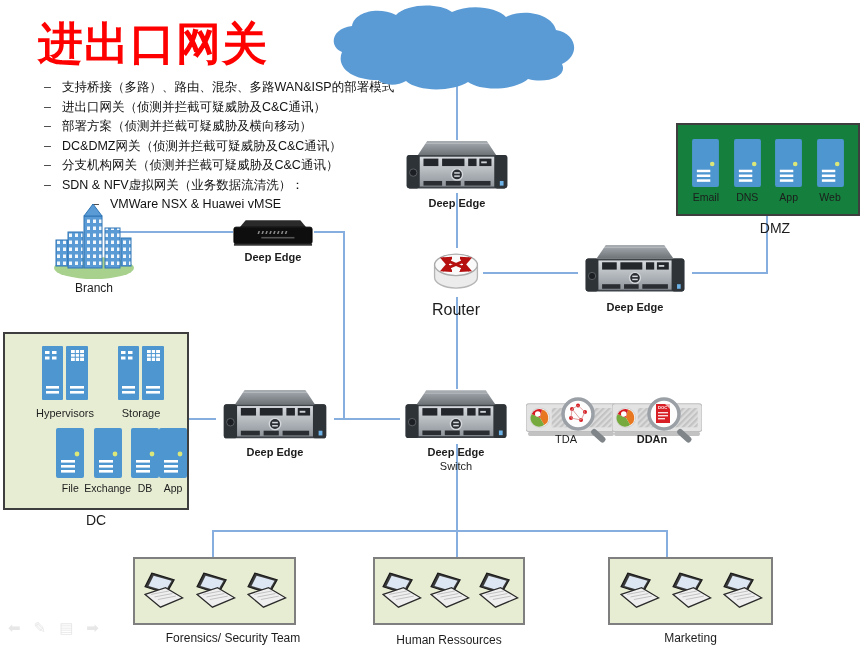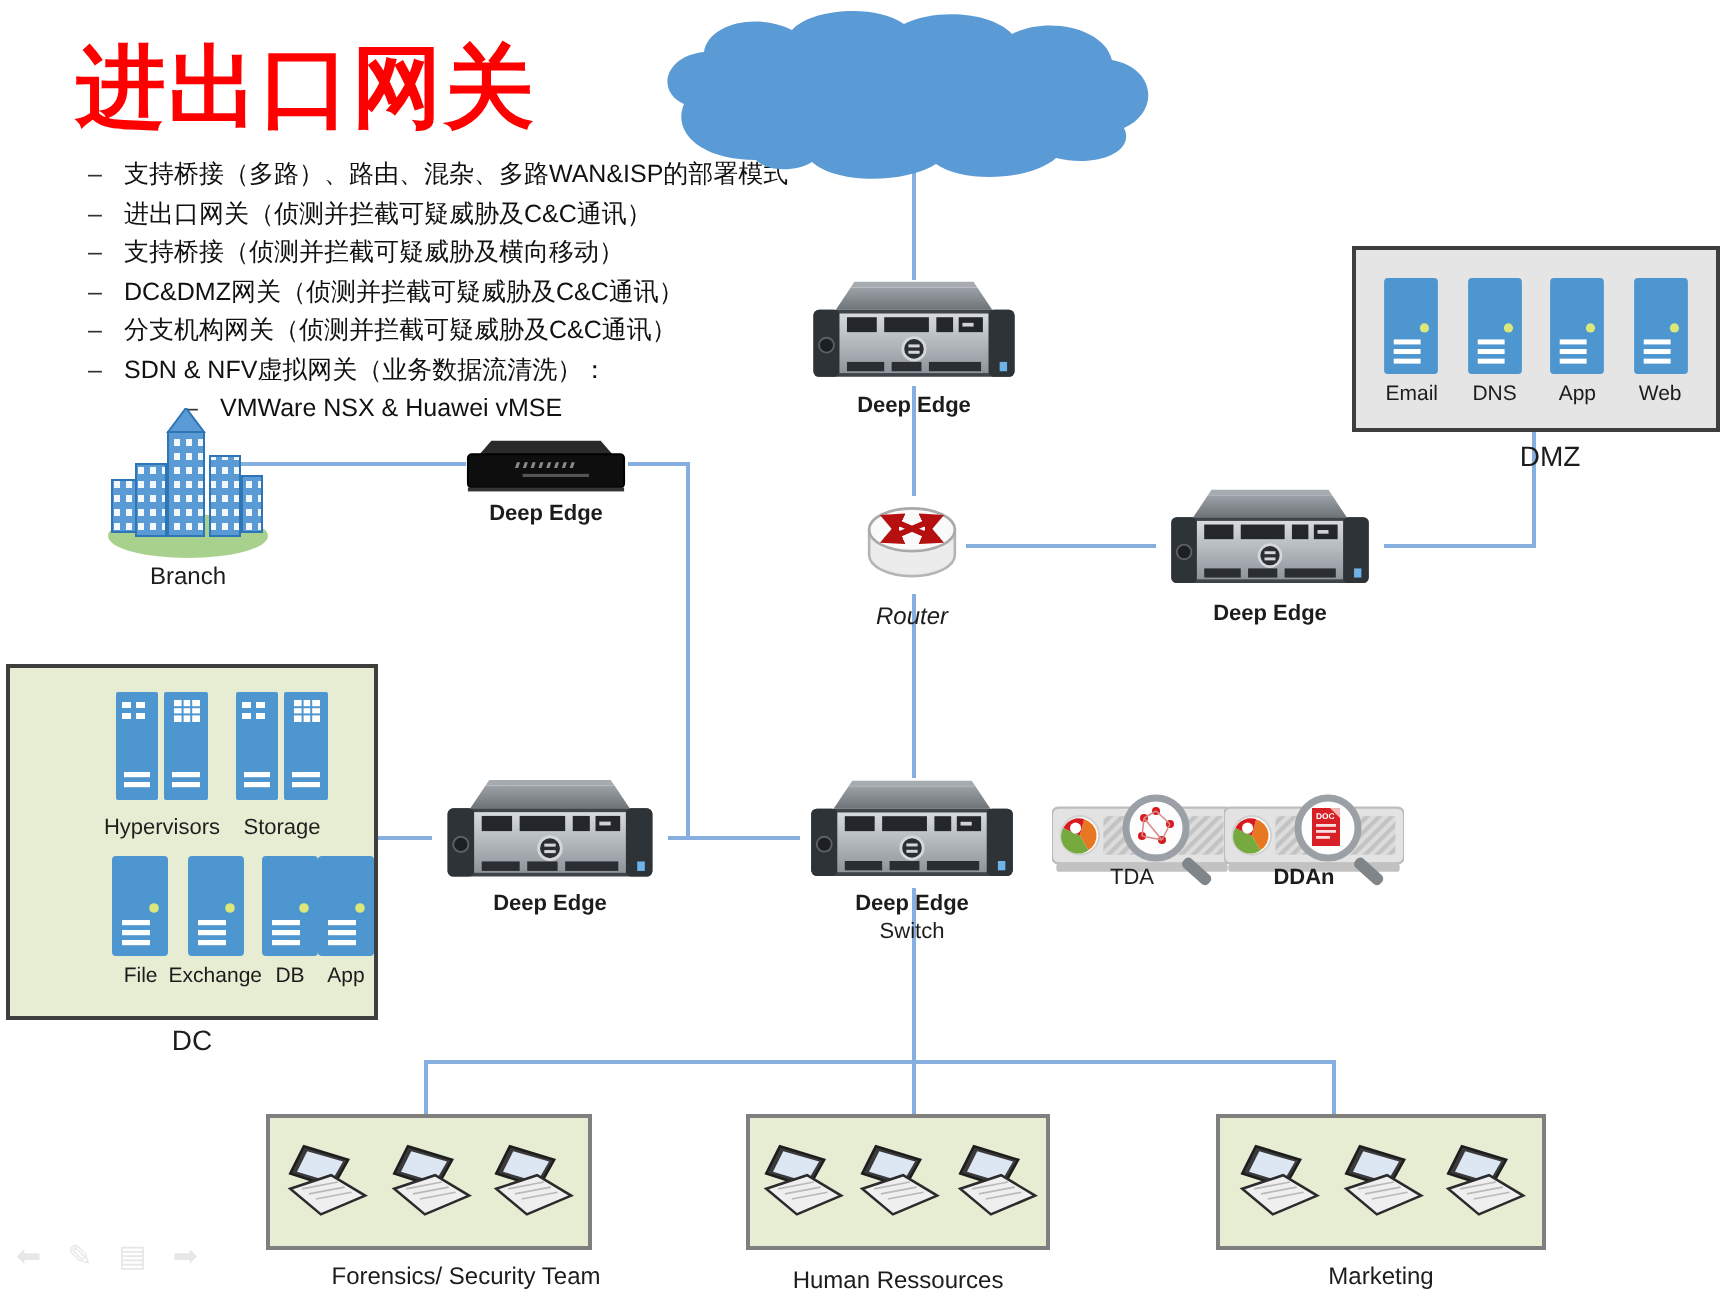"支持桥接（侦测并拦截可疑威胁及横向移动）" span { text: 支持桥接 -> 部署方案 }
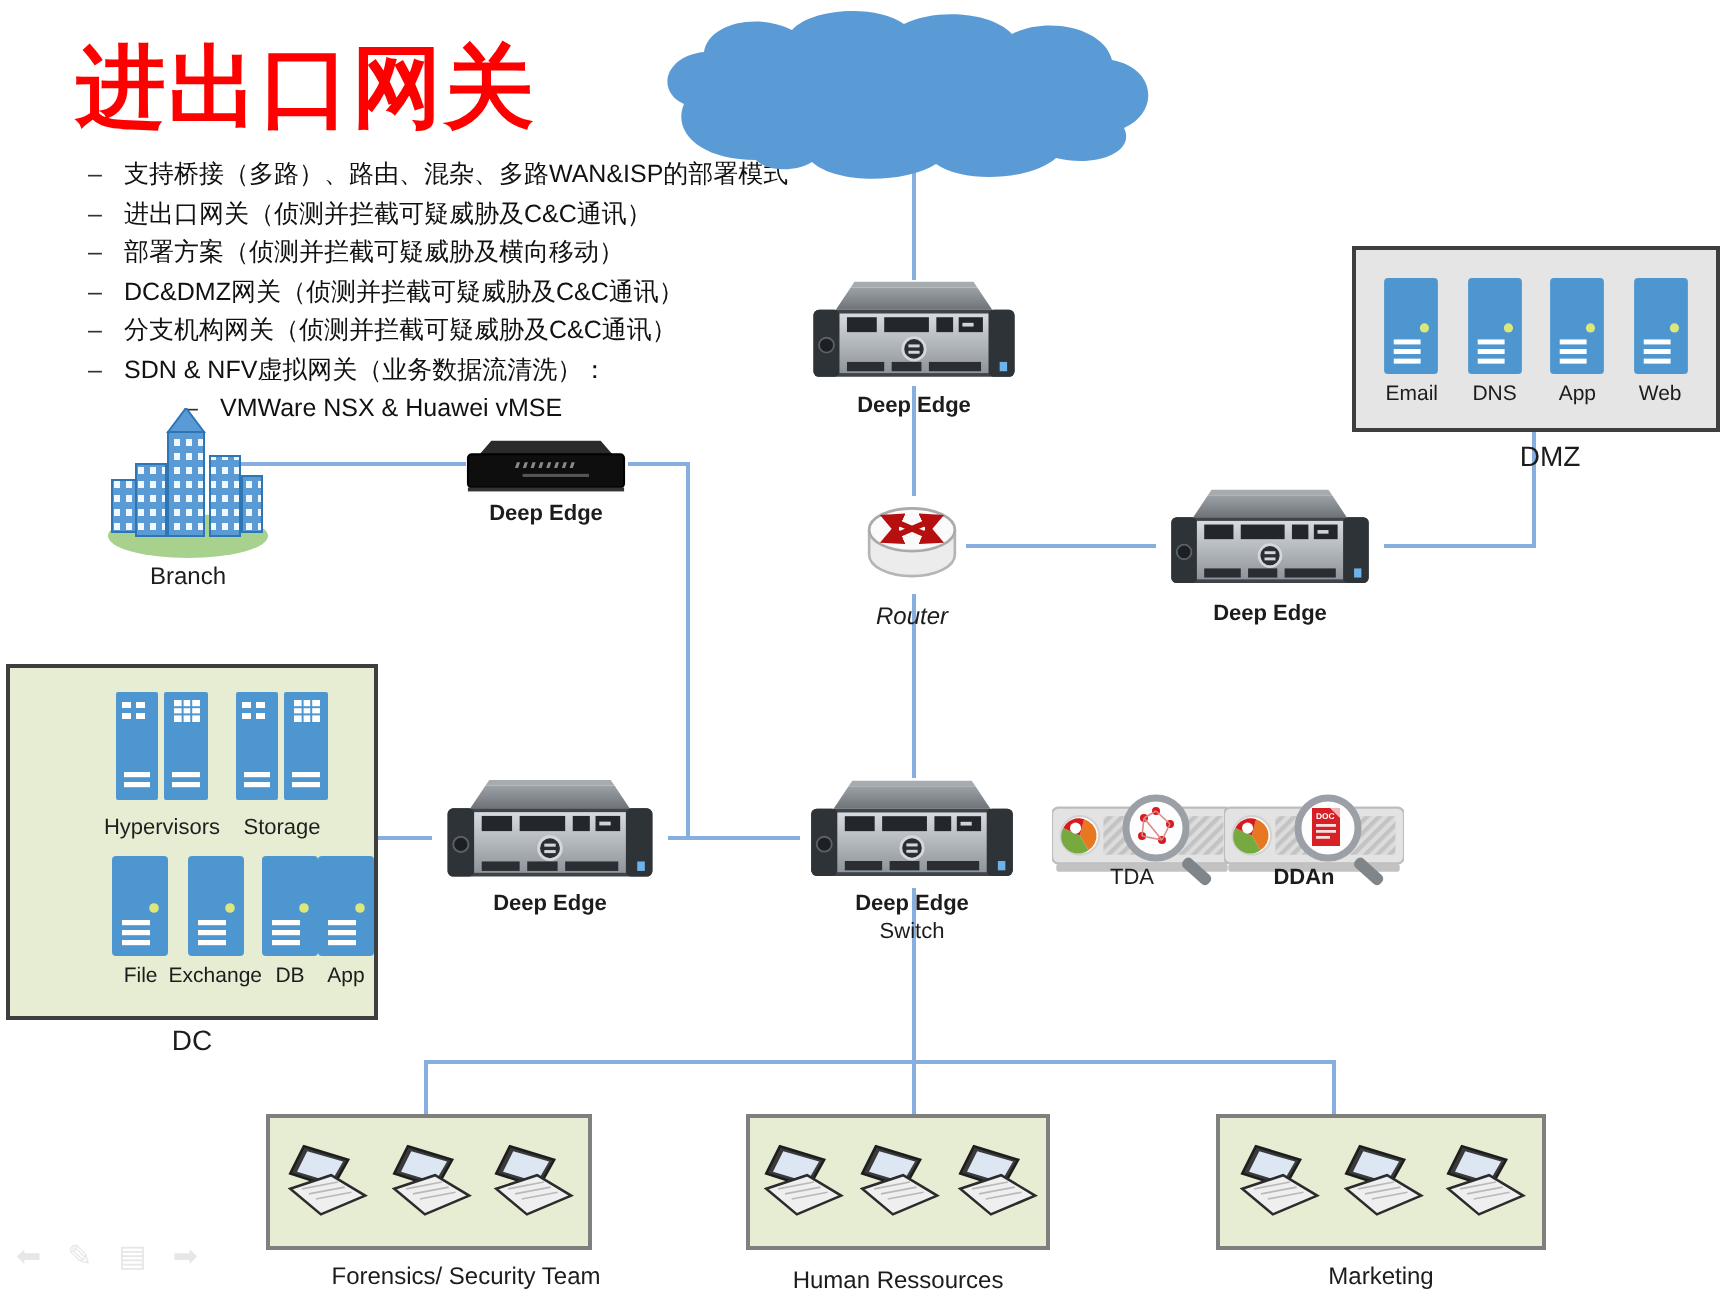"Email" .zone.dmz { background: #e5e5e5 -> #15803d }
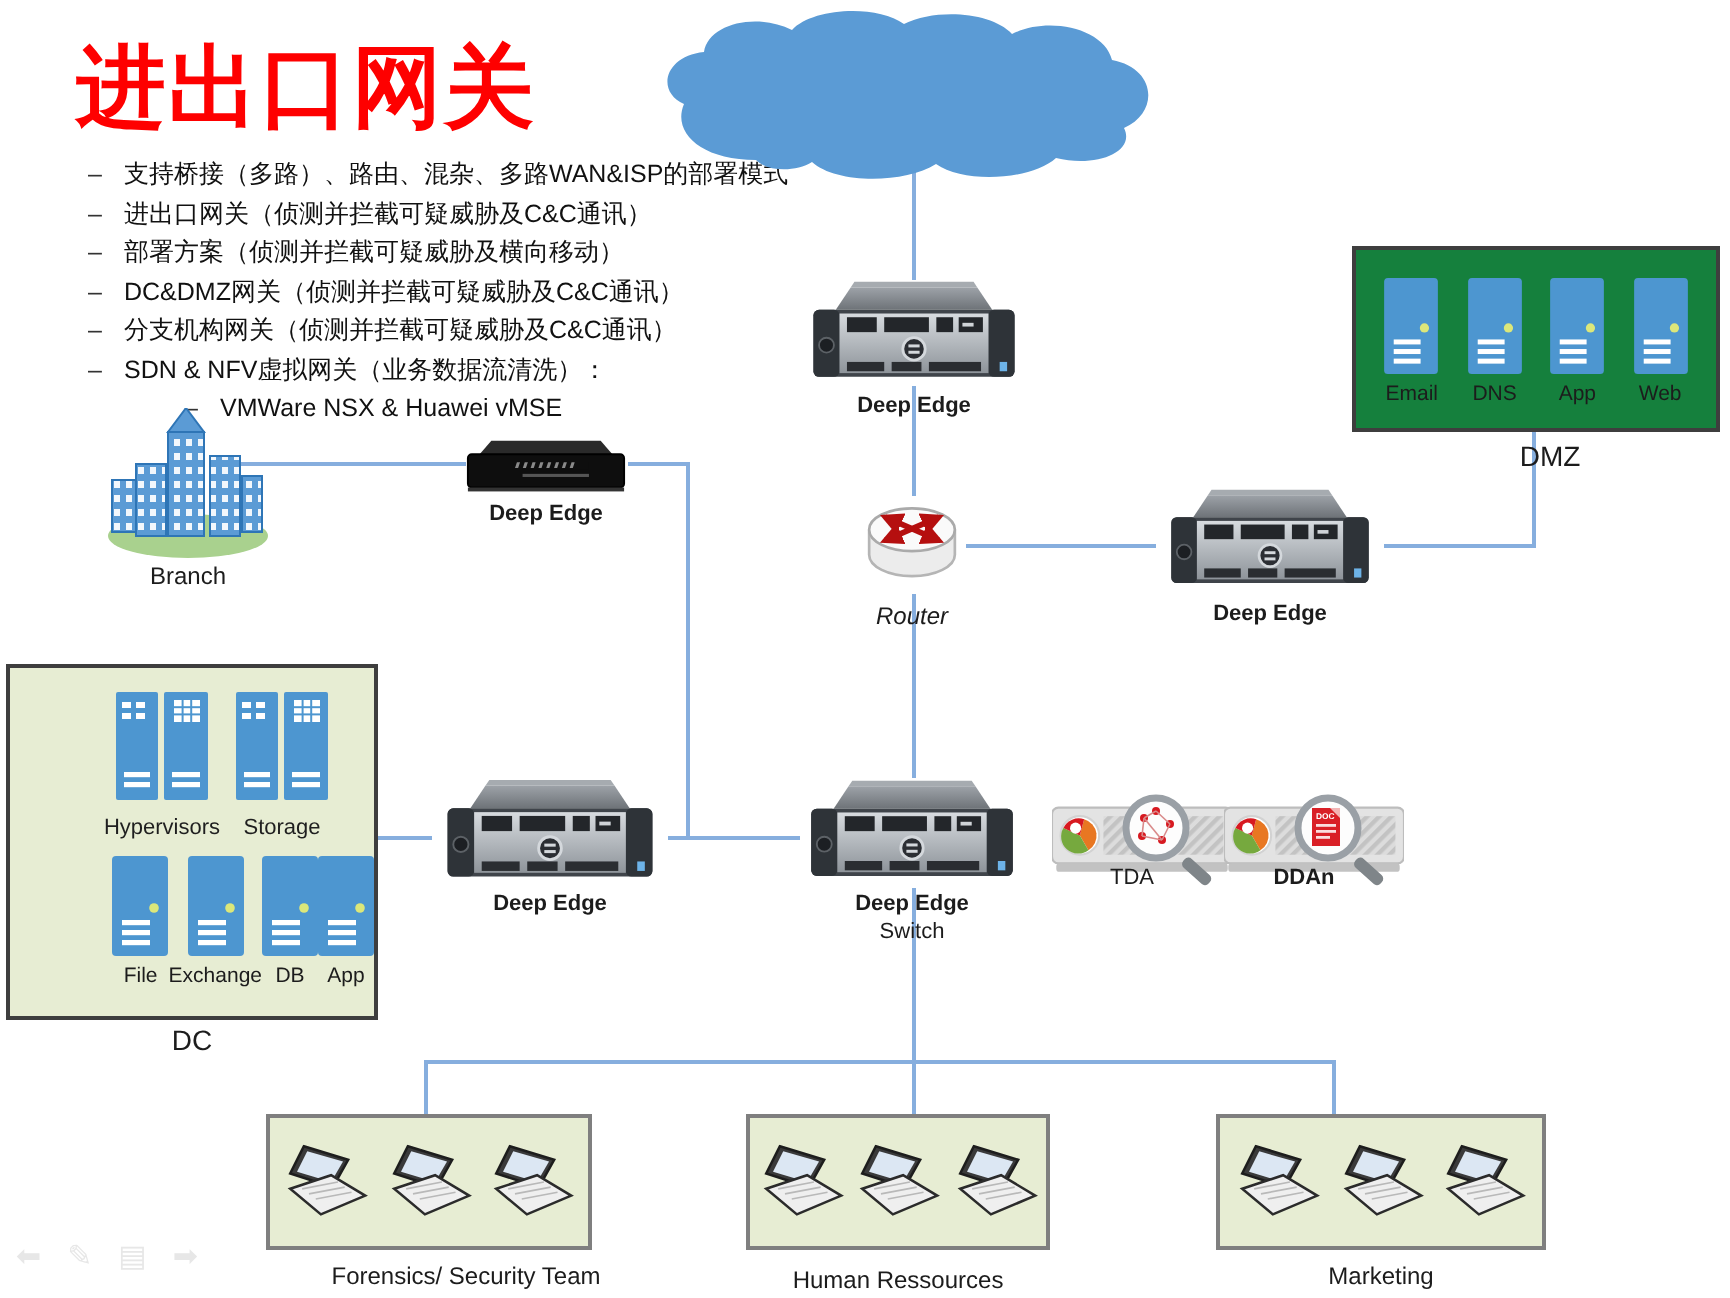"Router" div.lbl { font-size: 12px -> 16px; font-style: italic -> none }
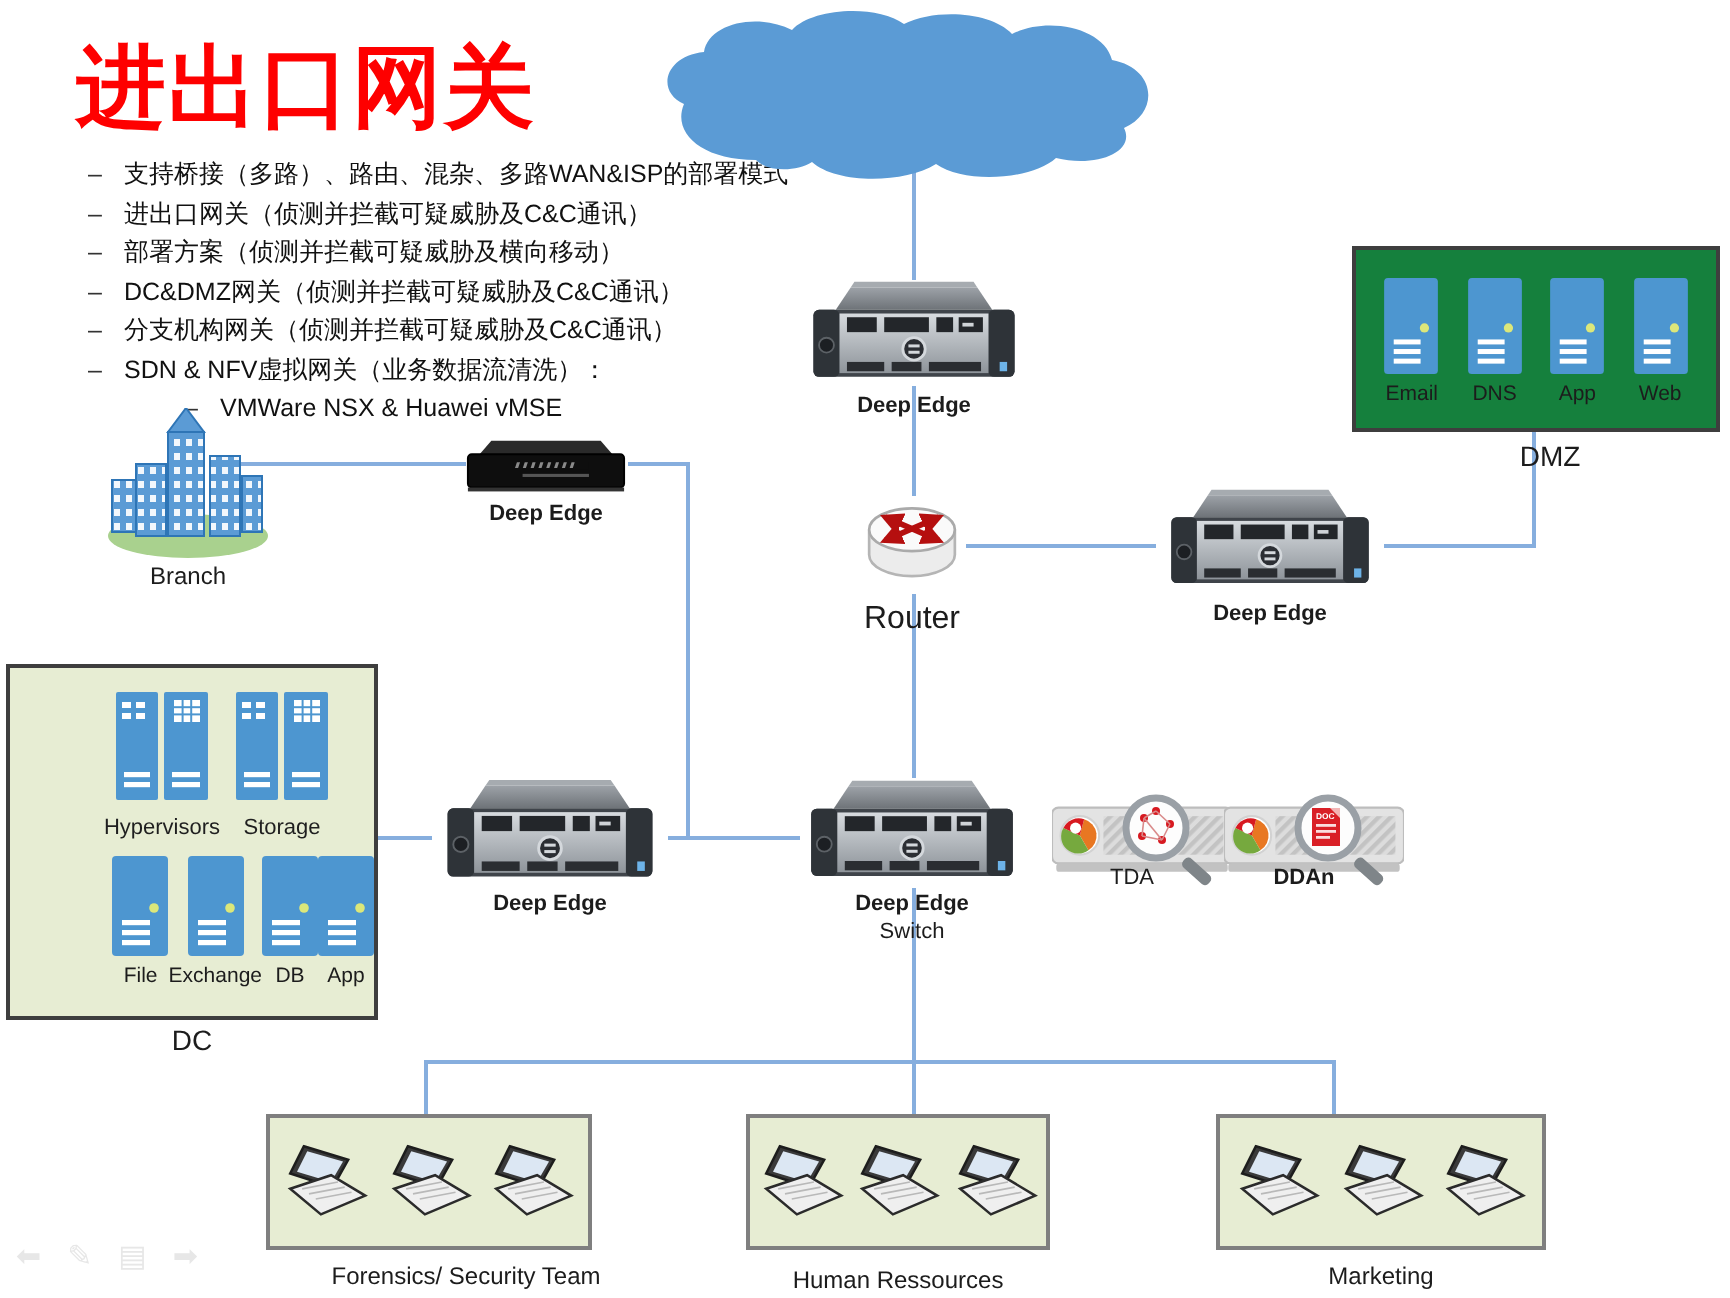"Hypervisors" div.dc-col { left: 34px -> 18px }
